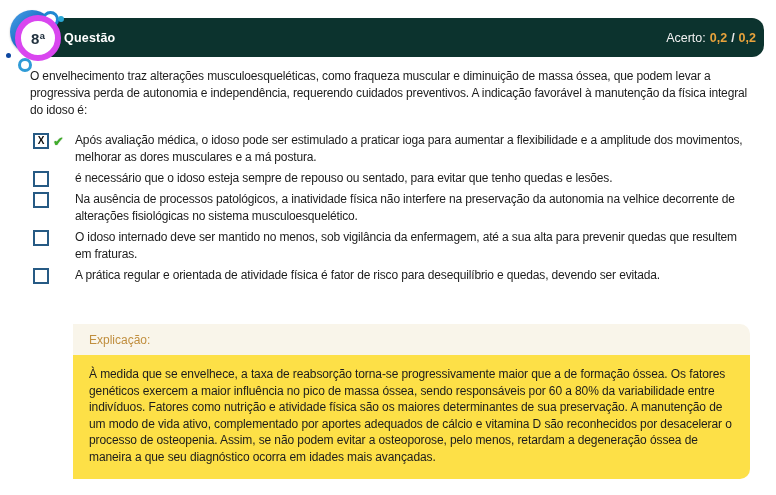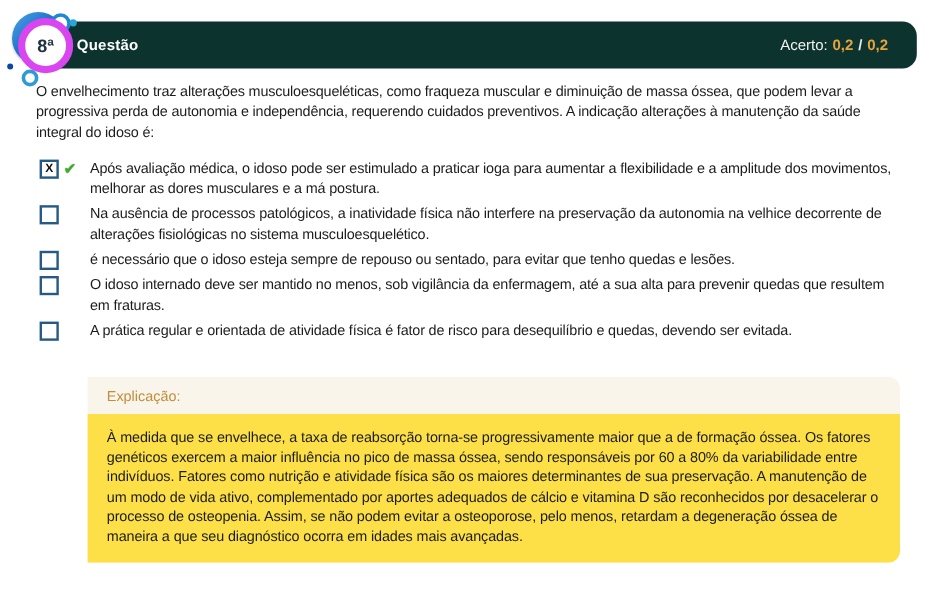"Questão" .header-bar { padding: 0 24px 0 34px -> 0 8px 0 34px }
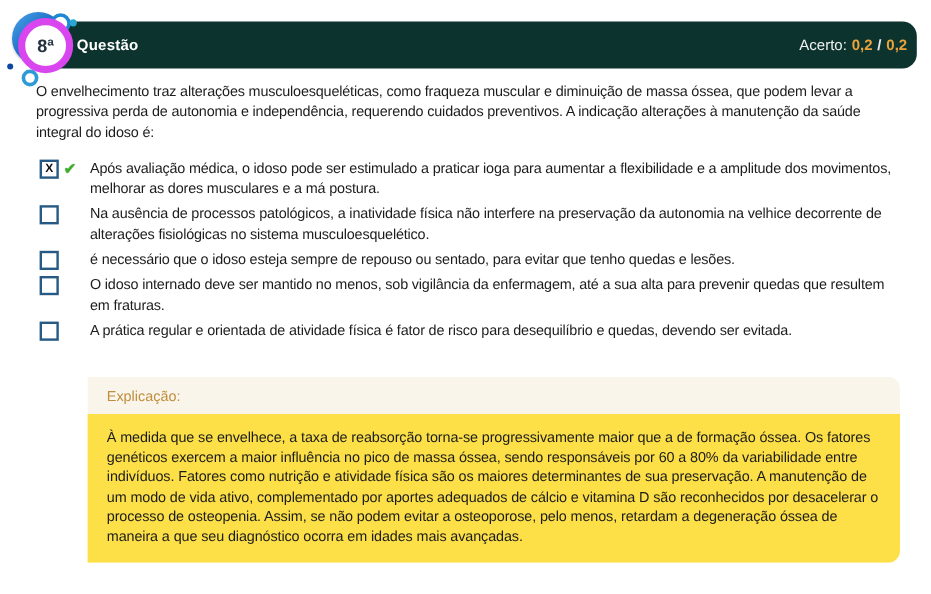"O envelhecimento traz alterações" div.question-text { text: alterações à manutenção da saúde -> favorável à manutenção da física }
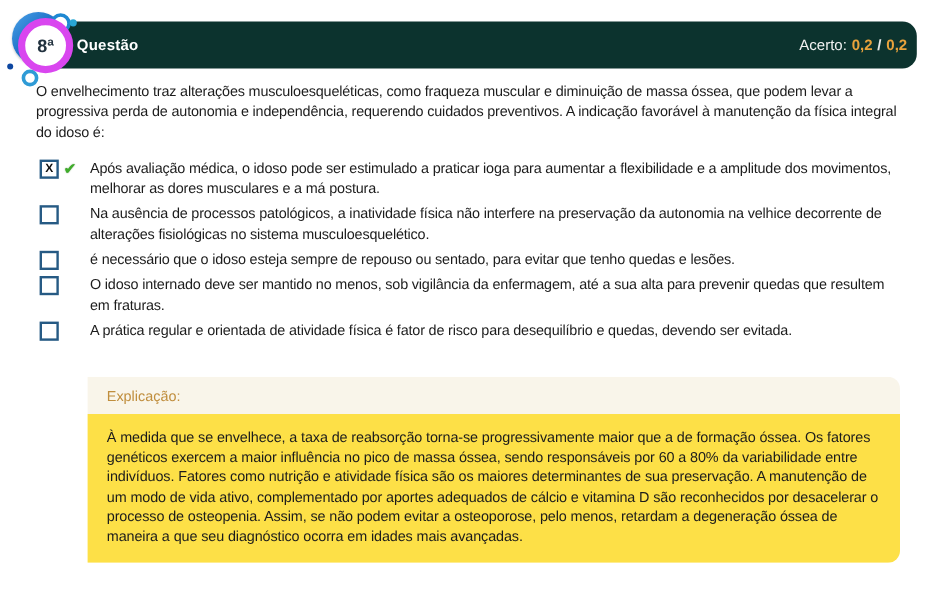"Na ausência de processos patológicos," div.option { order: before "é necessário que o idoso" -> after "é necessário que o idoso" }
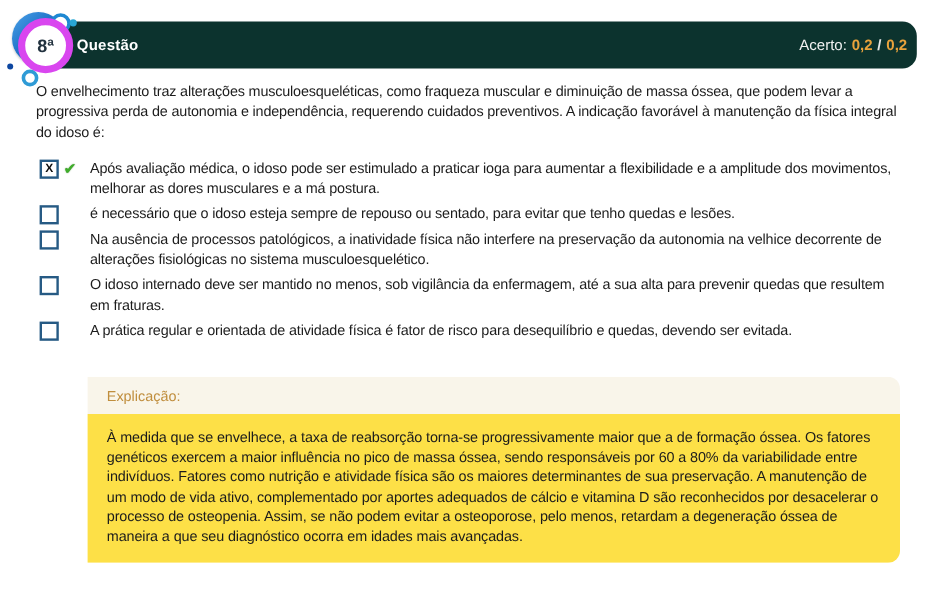"Explicação:" .explanation { margin: 30px 26px 0 33px -> 40px 26px 0 33px }
